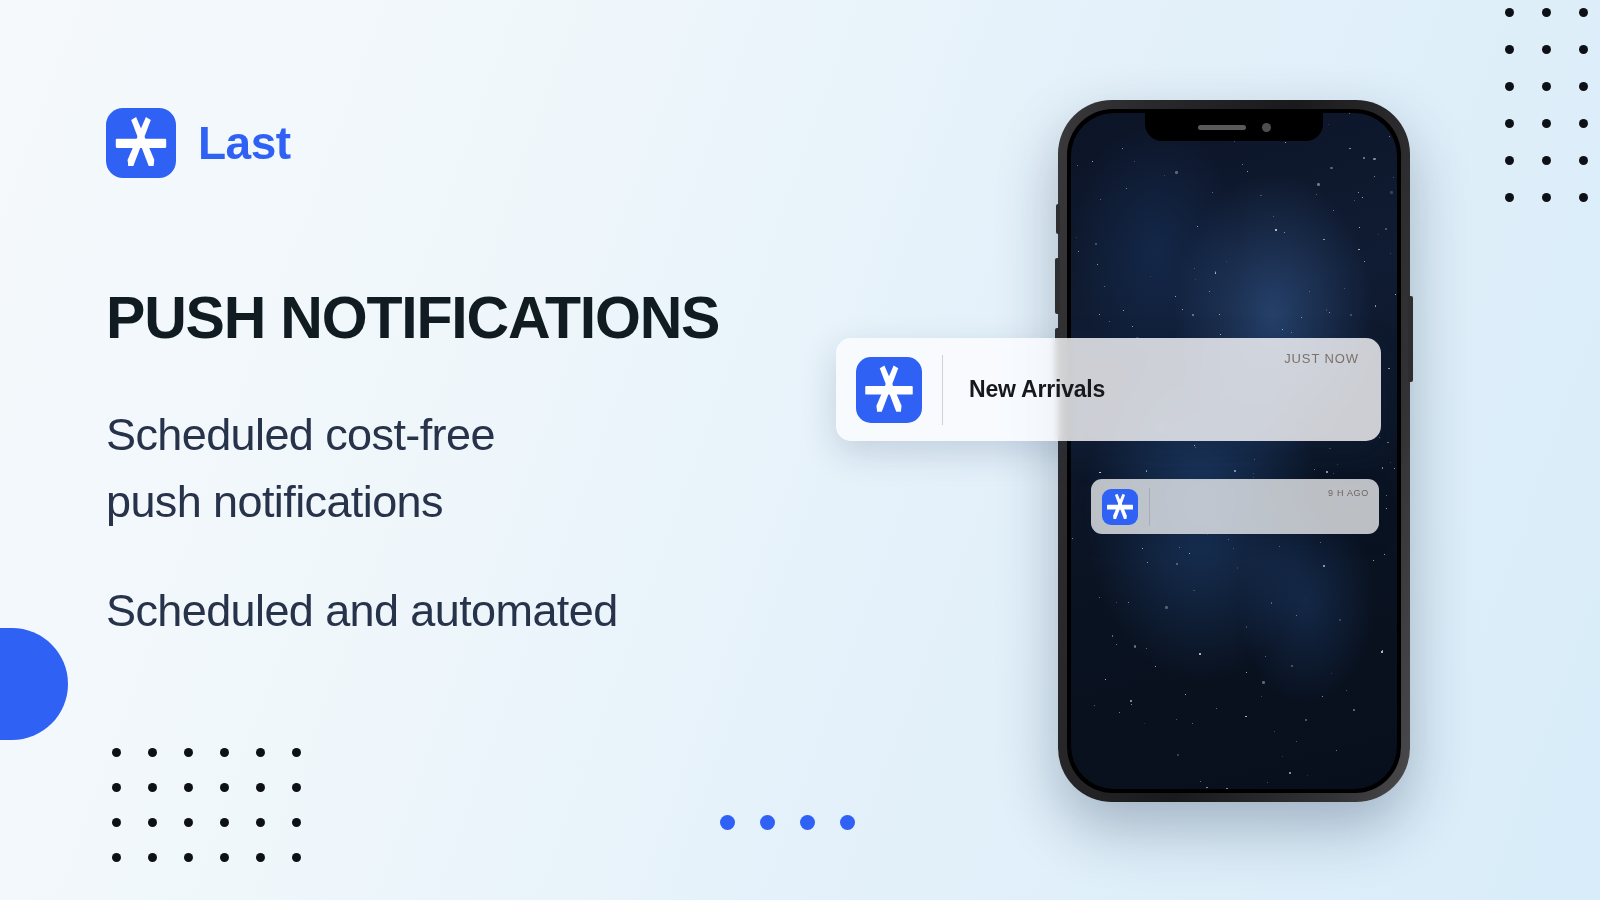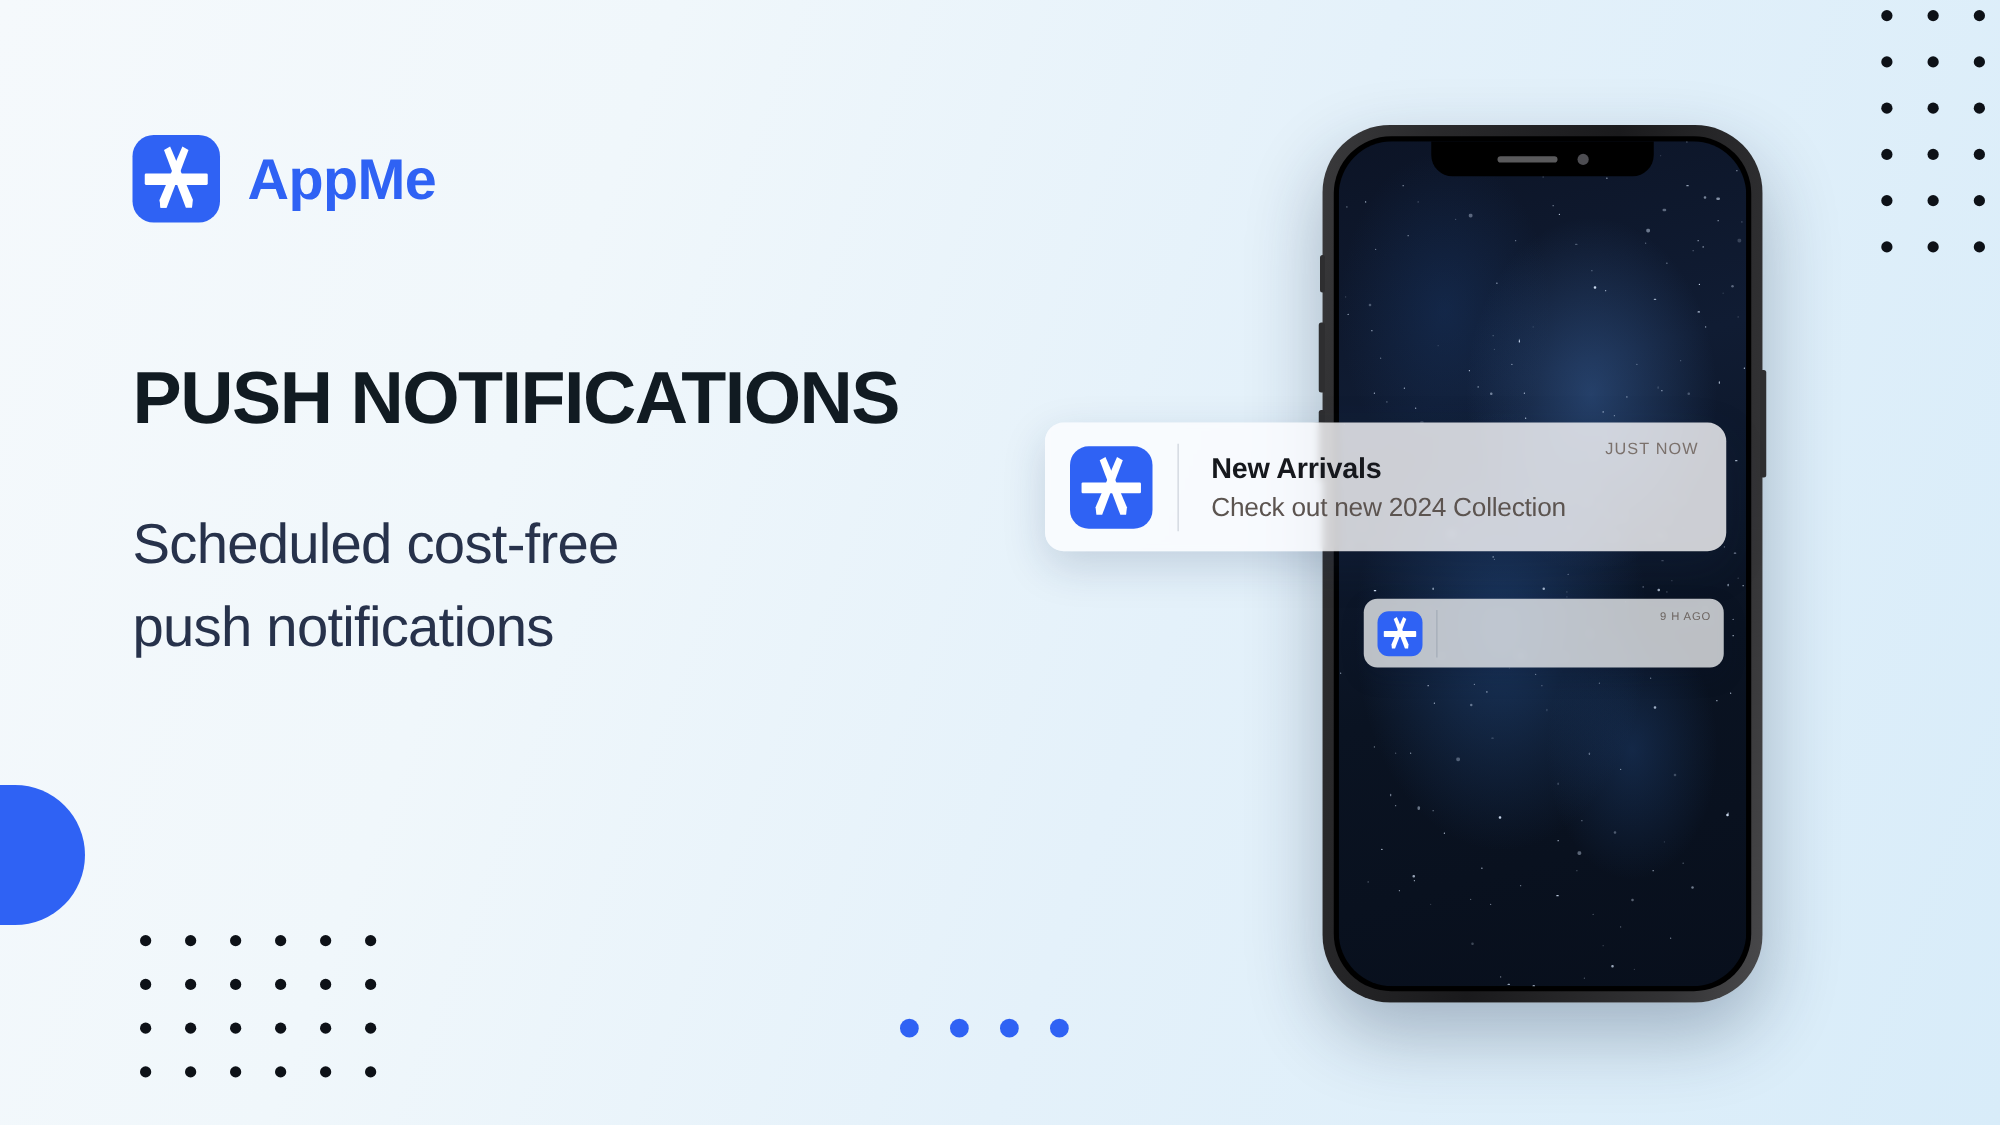"AppMe" div.brand-name { text: AppMe -> Last }
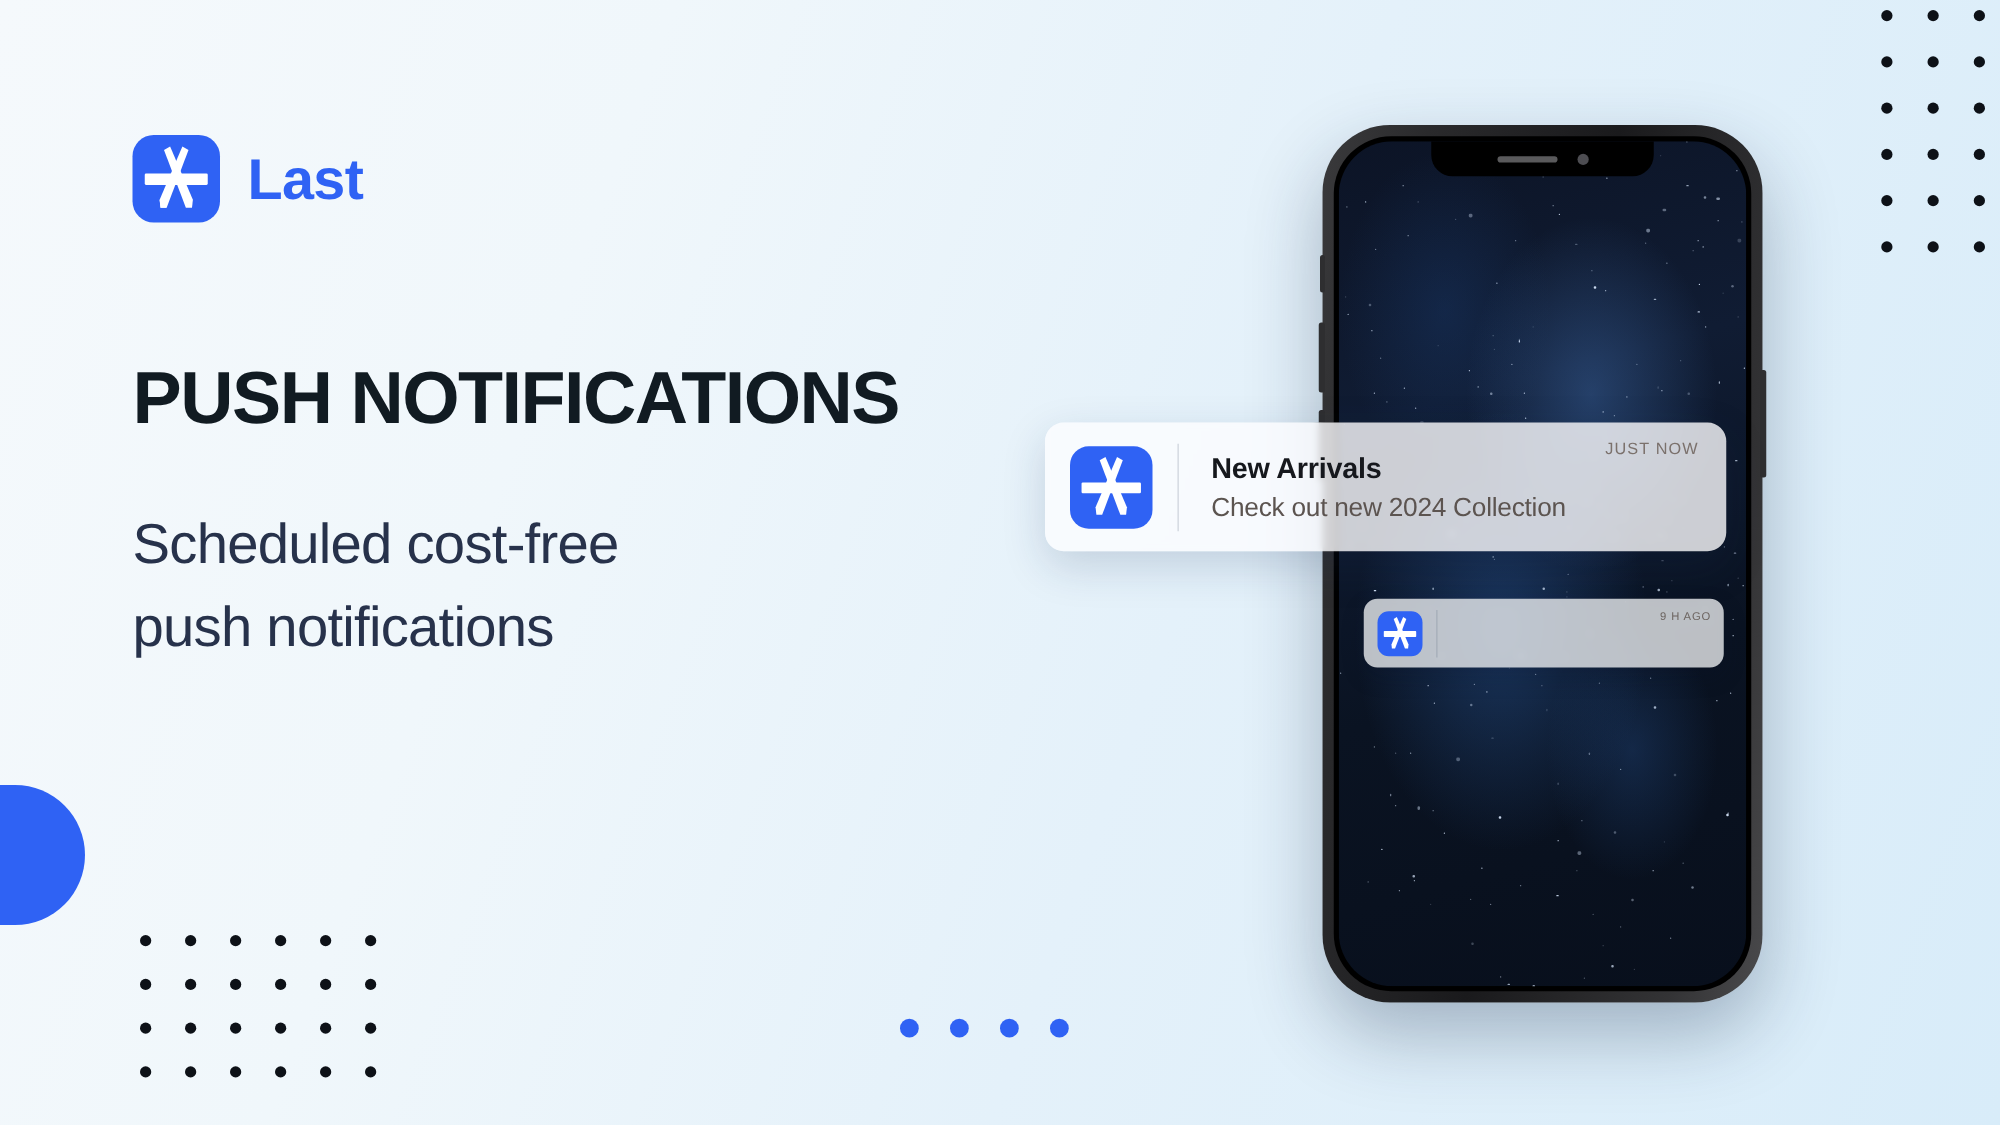"Check out new 2024 Collection" div.nbody { html: <div>Check out new 2024 Collection</div> -> none }
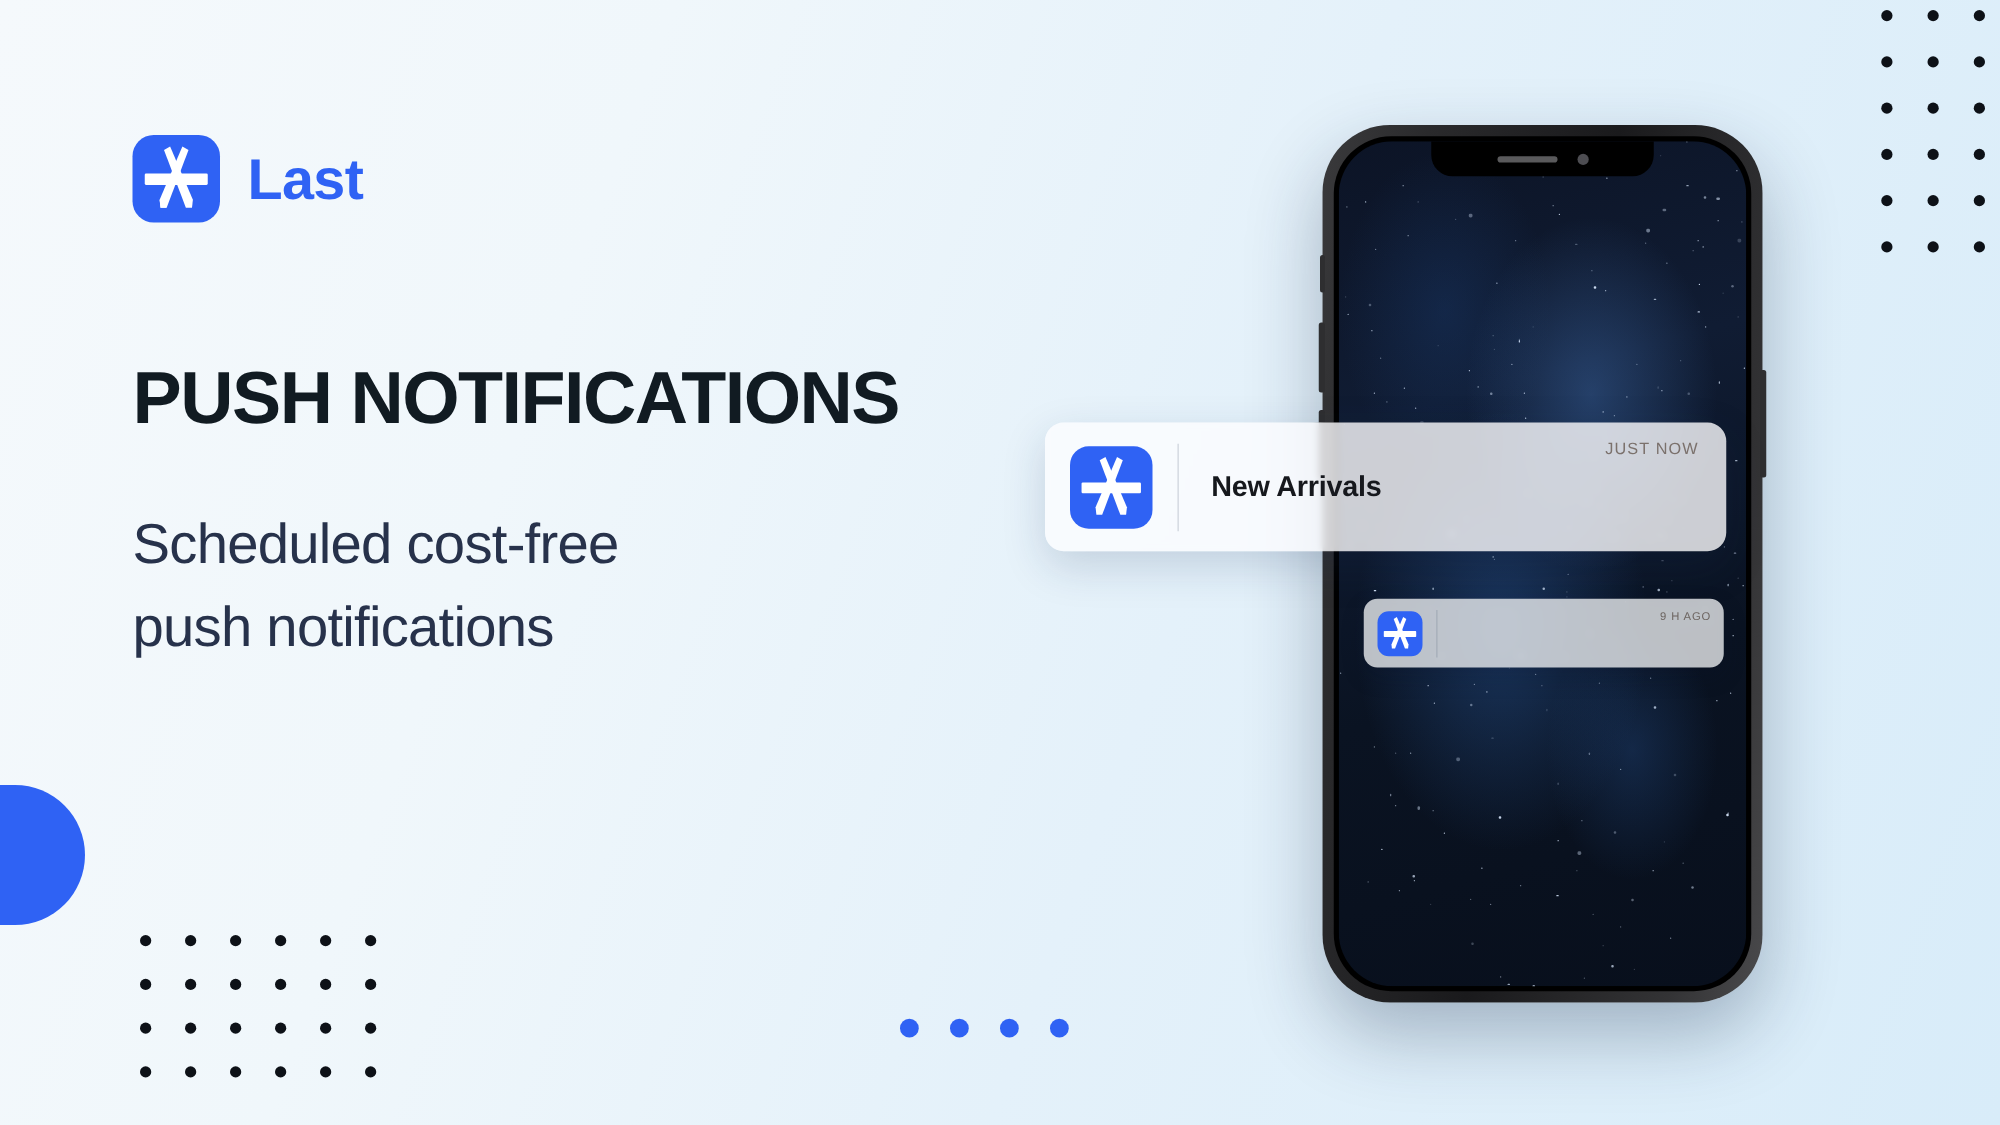"Scheduled and automated" div.sub2 { html: none -> <div>Scheduled and automated</div> }
